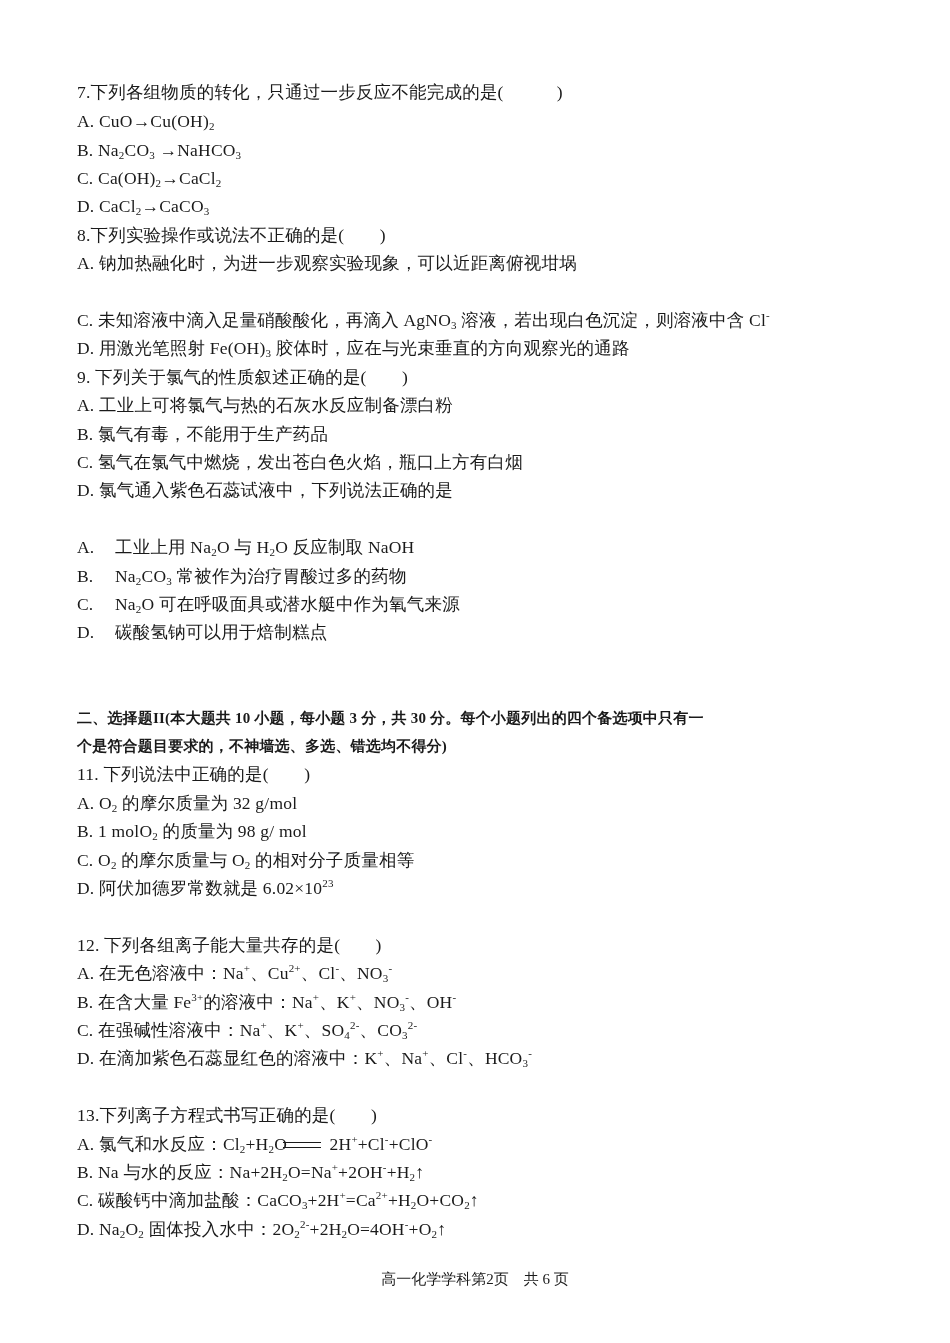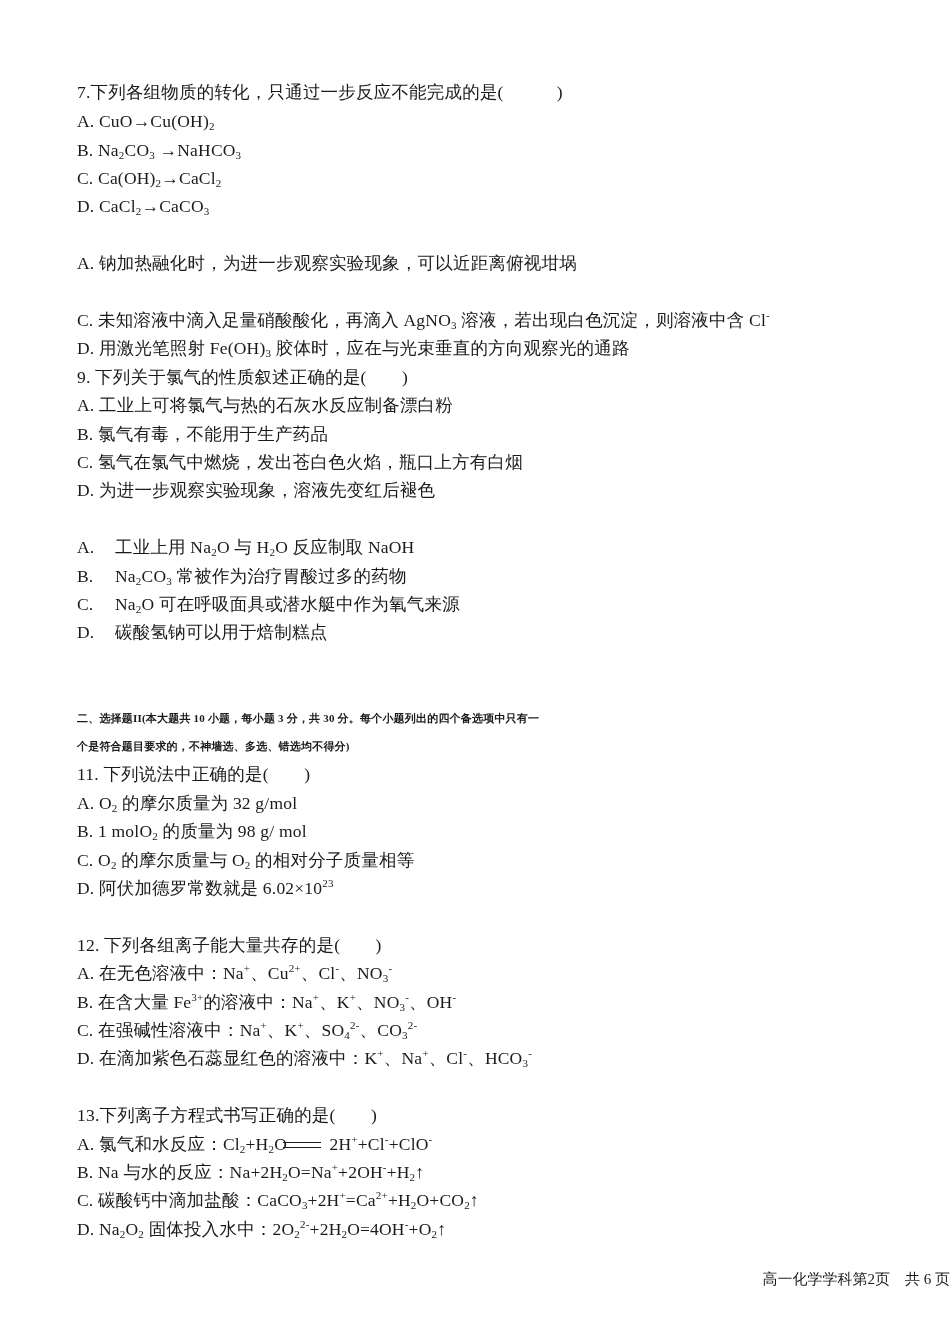"8.下列实验操作或说法不正确的是( )" div.line { html: none -> <div>8.下列实验操作或说法不正确的是( )</div> }
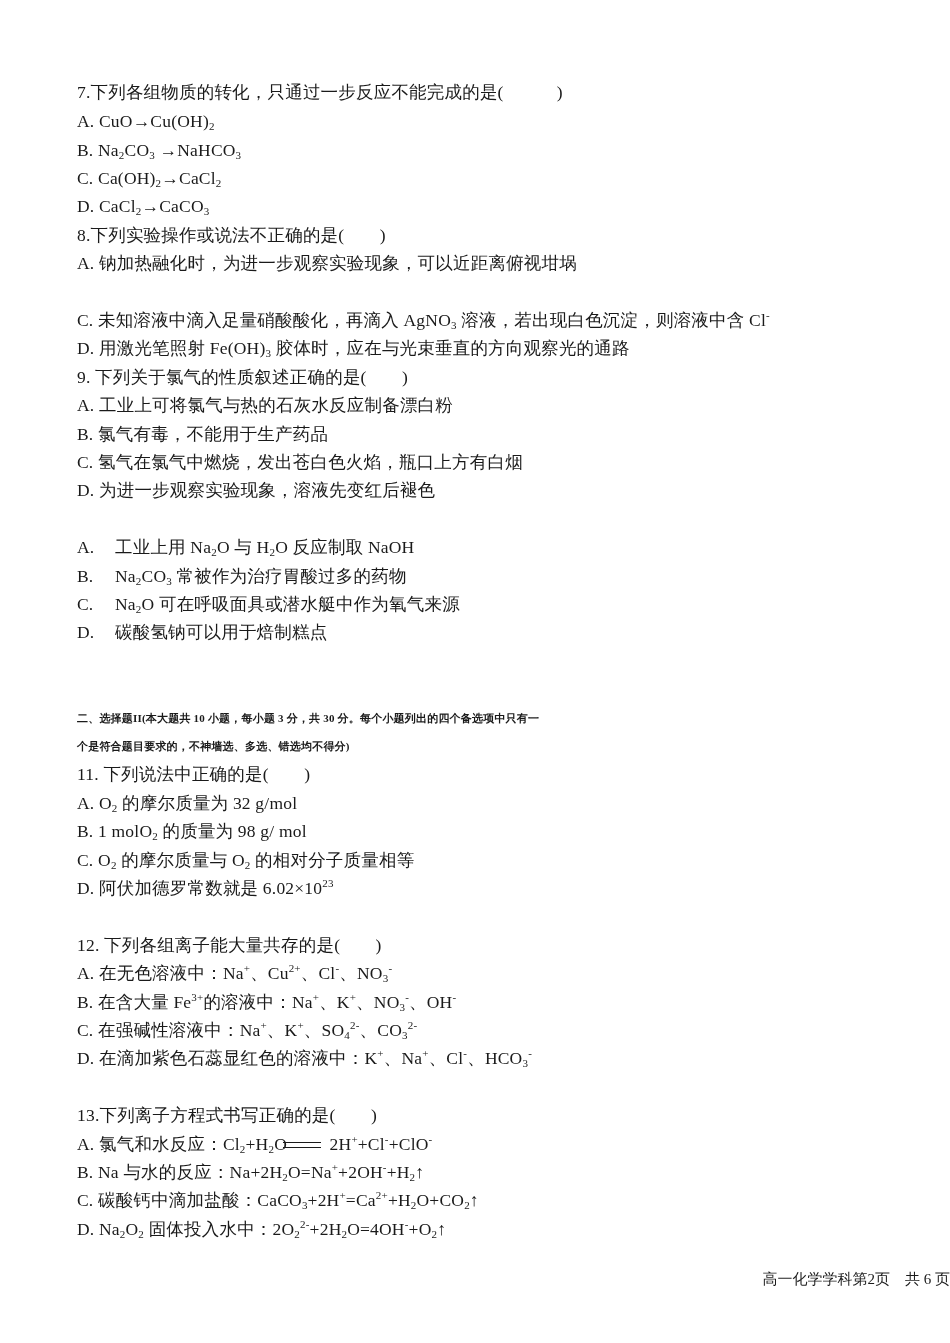"为进一步观察实验现象，溶液先变红后褪色" span { text: 为进一步观察实验现象，溶液先变红后褪色 -> 氯气通入紫色石蕊试液中，下列说法正确的是 }
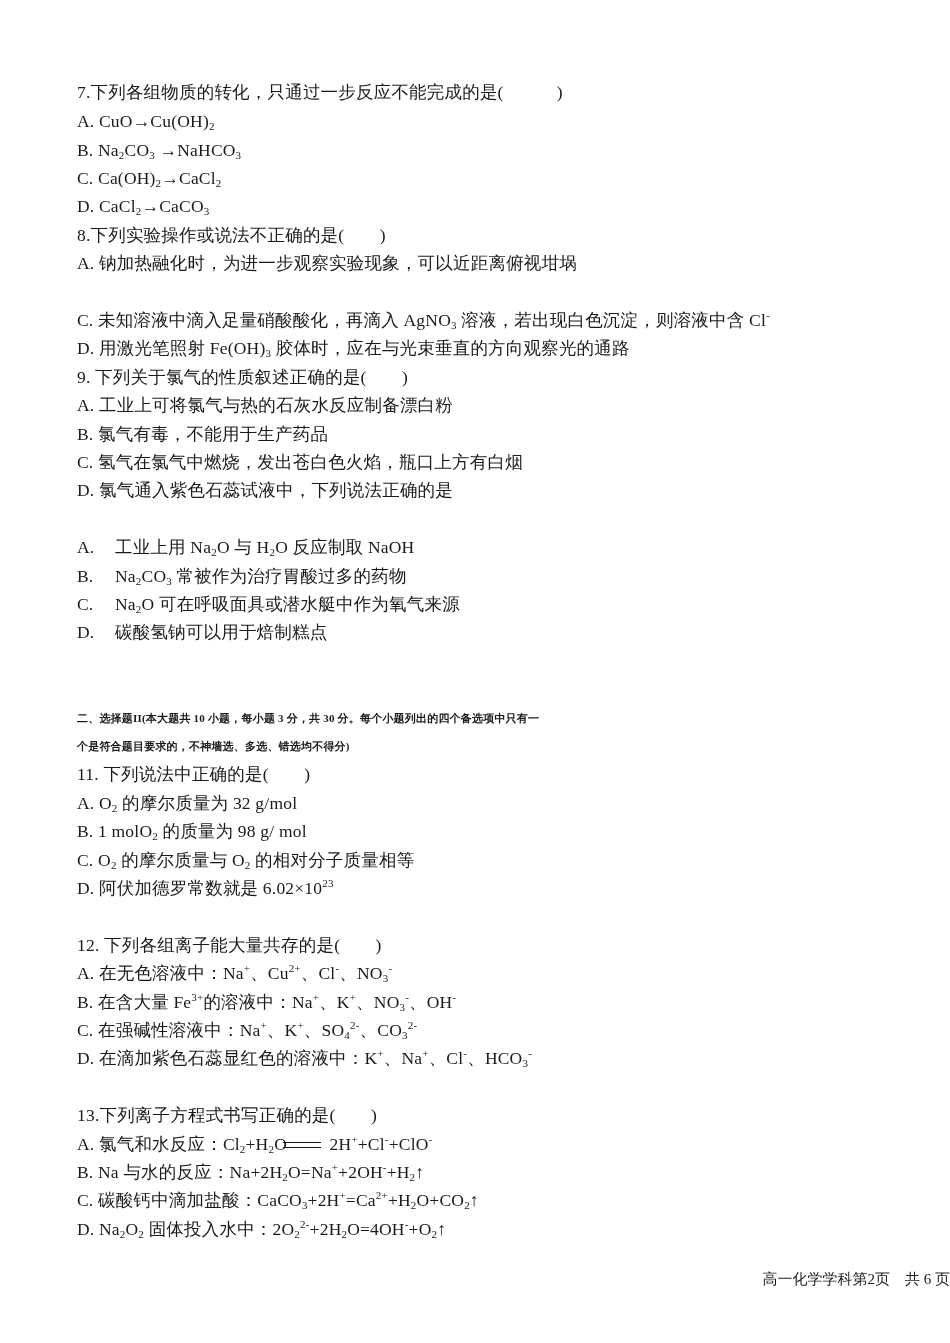"二、选择题II(本大题共 10 小题，每小题 3 分，共" .bold { font-size: 11px -> 15px }
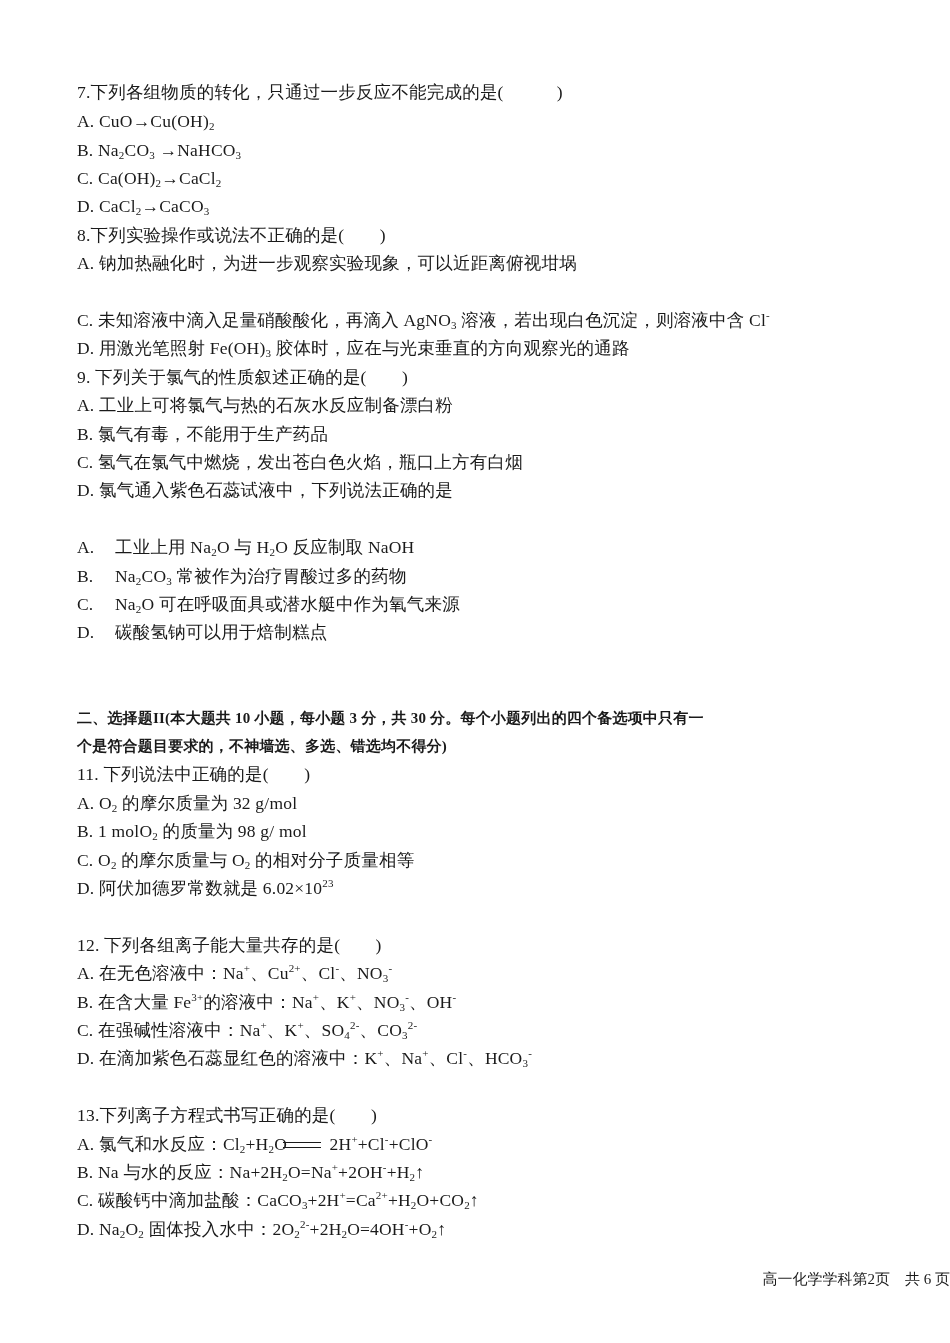"高一化学学科第2页 共 6 页" .footer { text-align: right -> center }
